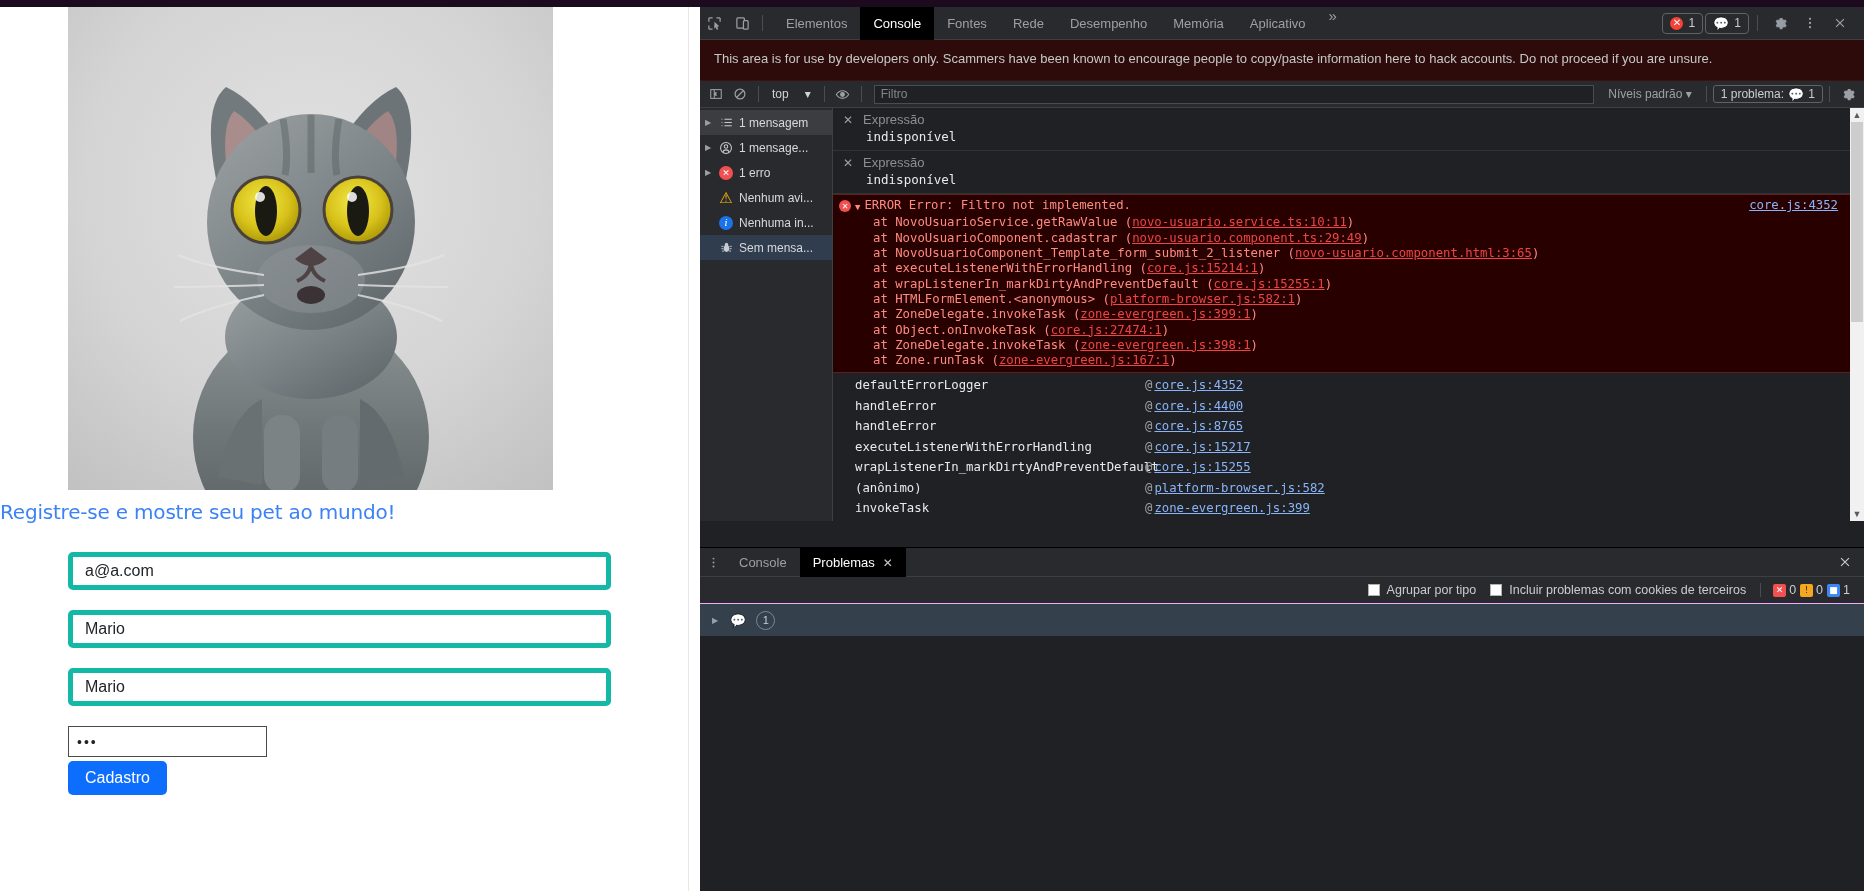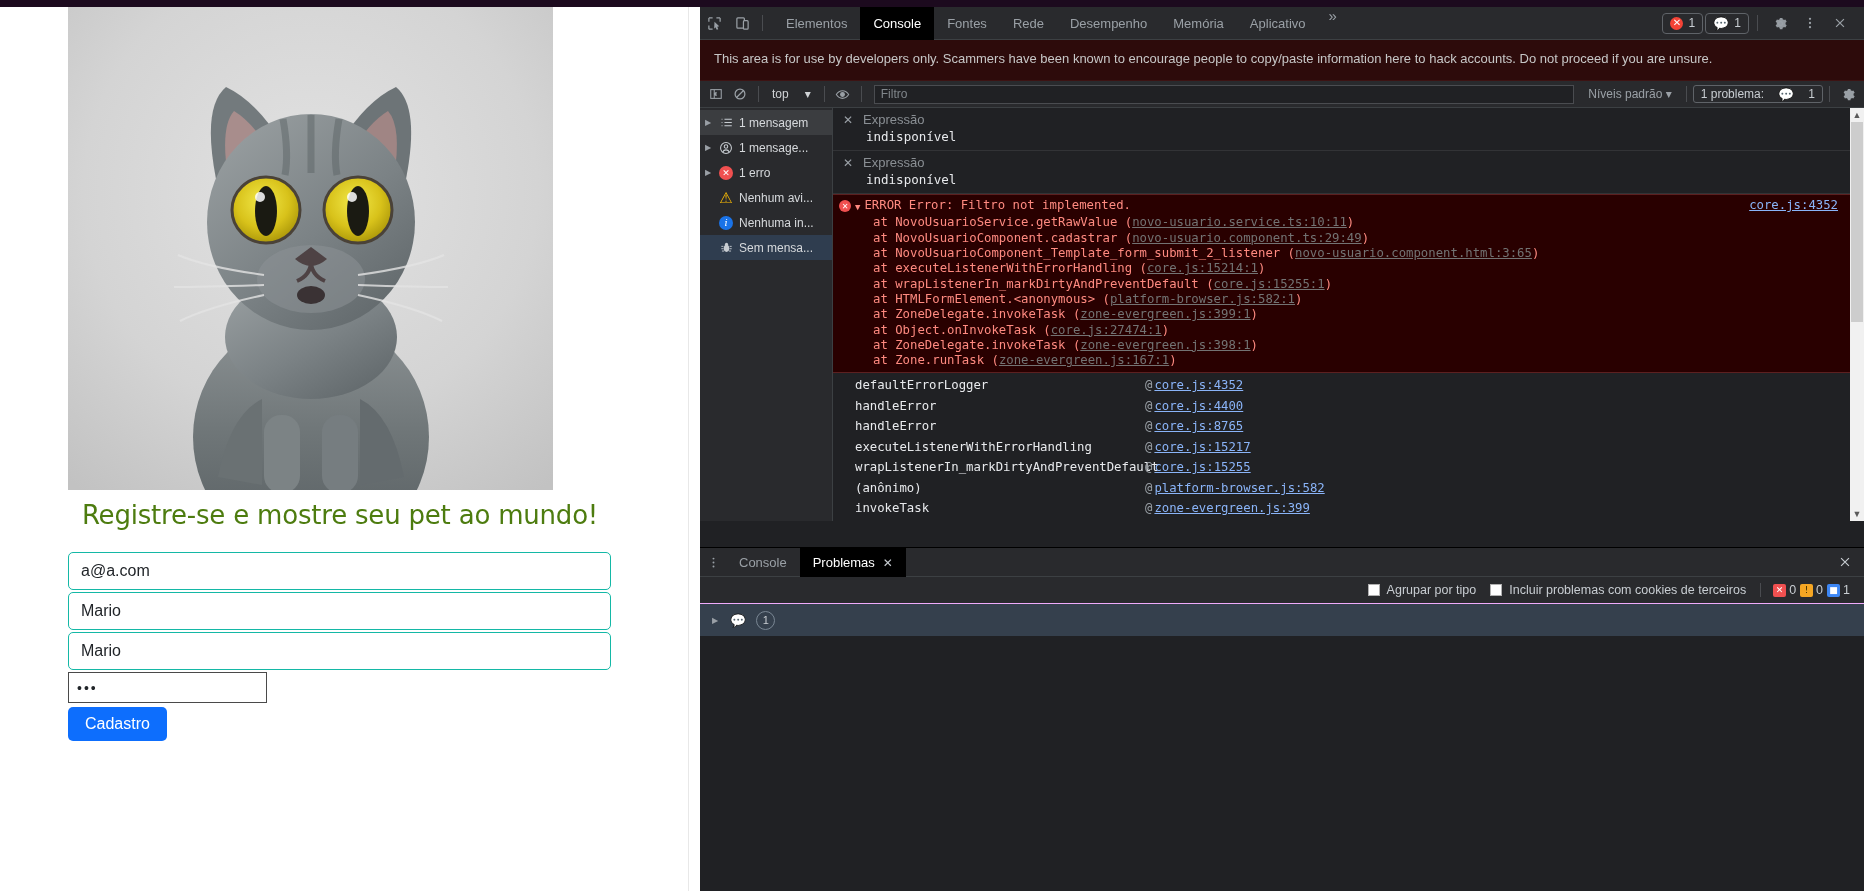"1 problema:" .prob-pill { gap: 14px -> 4px }
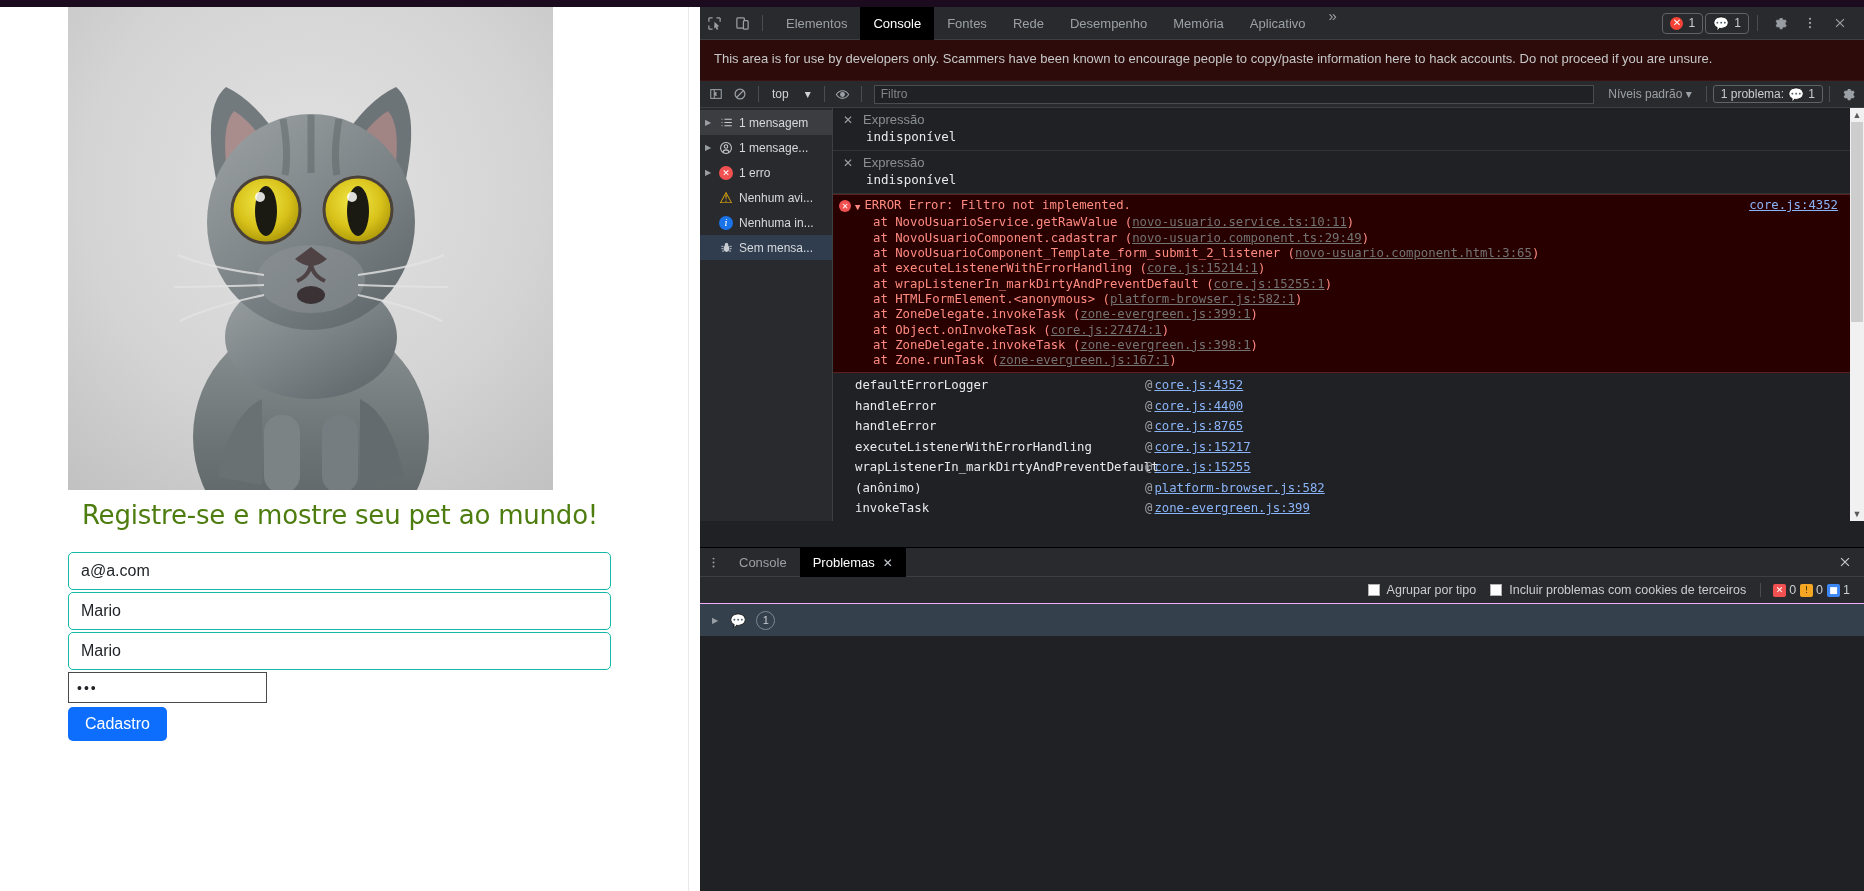"novo-usuario.service.ts:10:11" .err-link { color: #737373 -> #ef4444 }
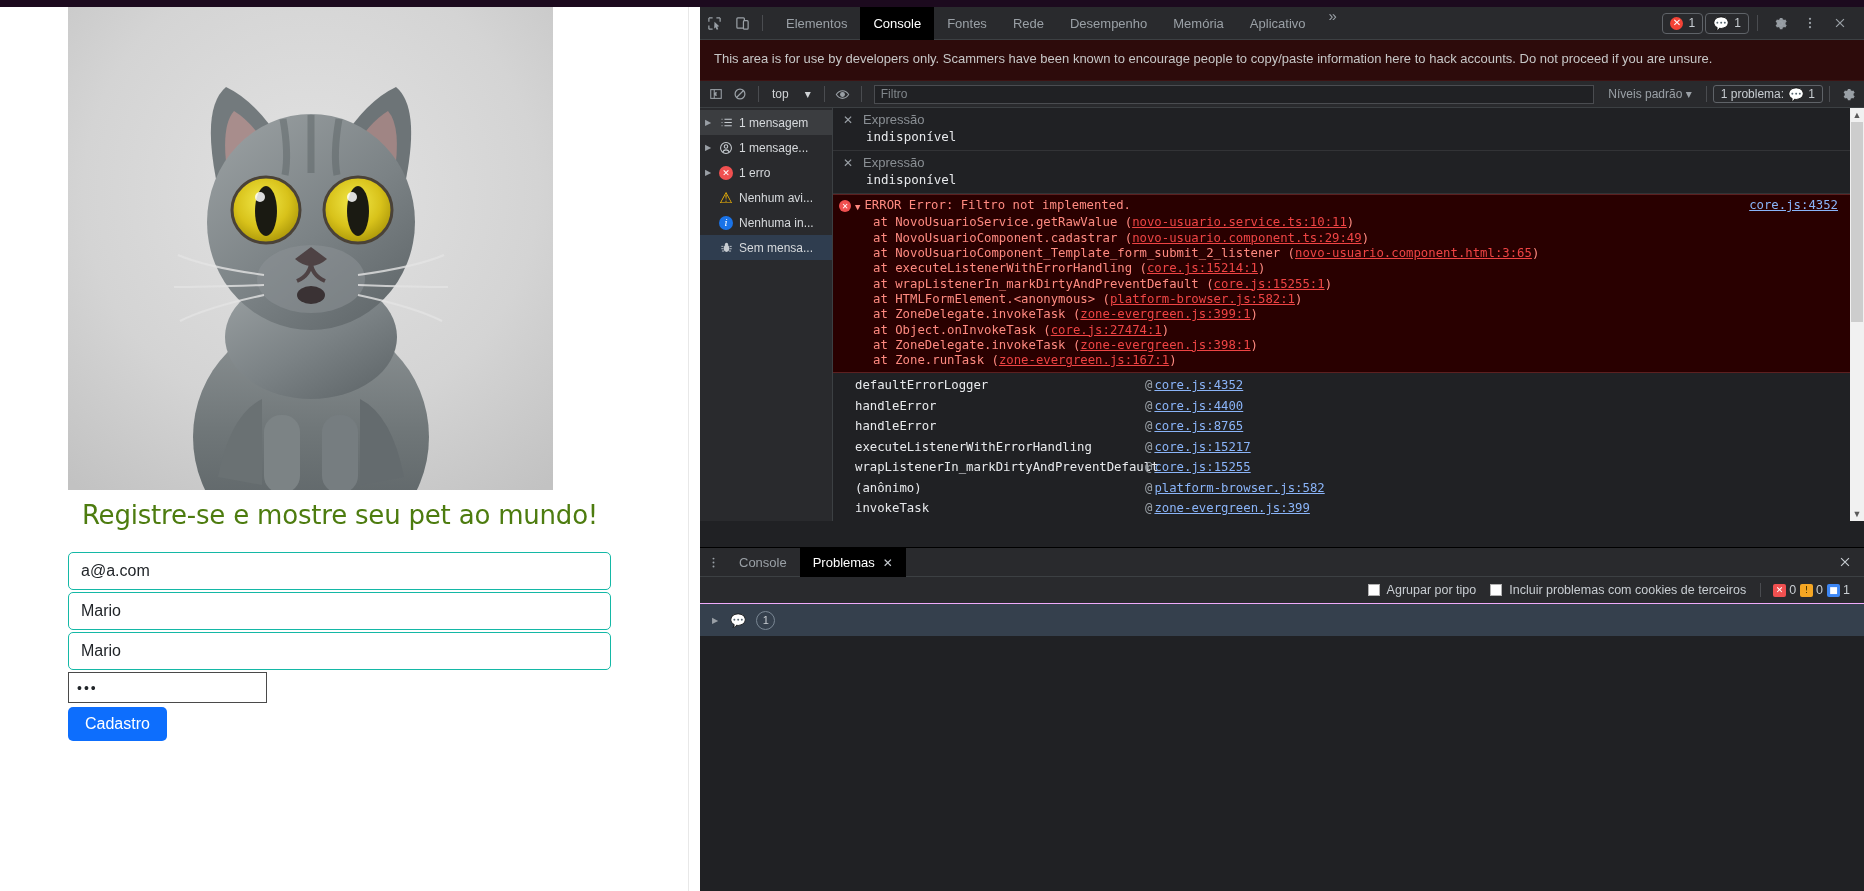"Registre-se e mostre seu pet" .tagline { color: #4d7c0f -> #3b82f6; font-size: 26px -> 20px; text-align: center -> left }
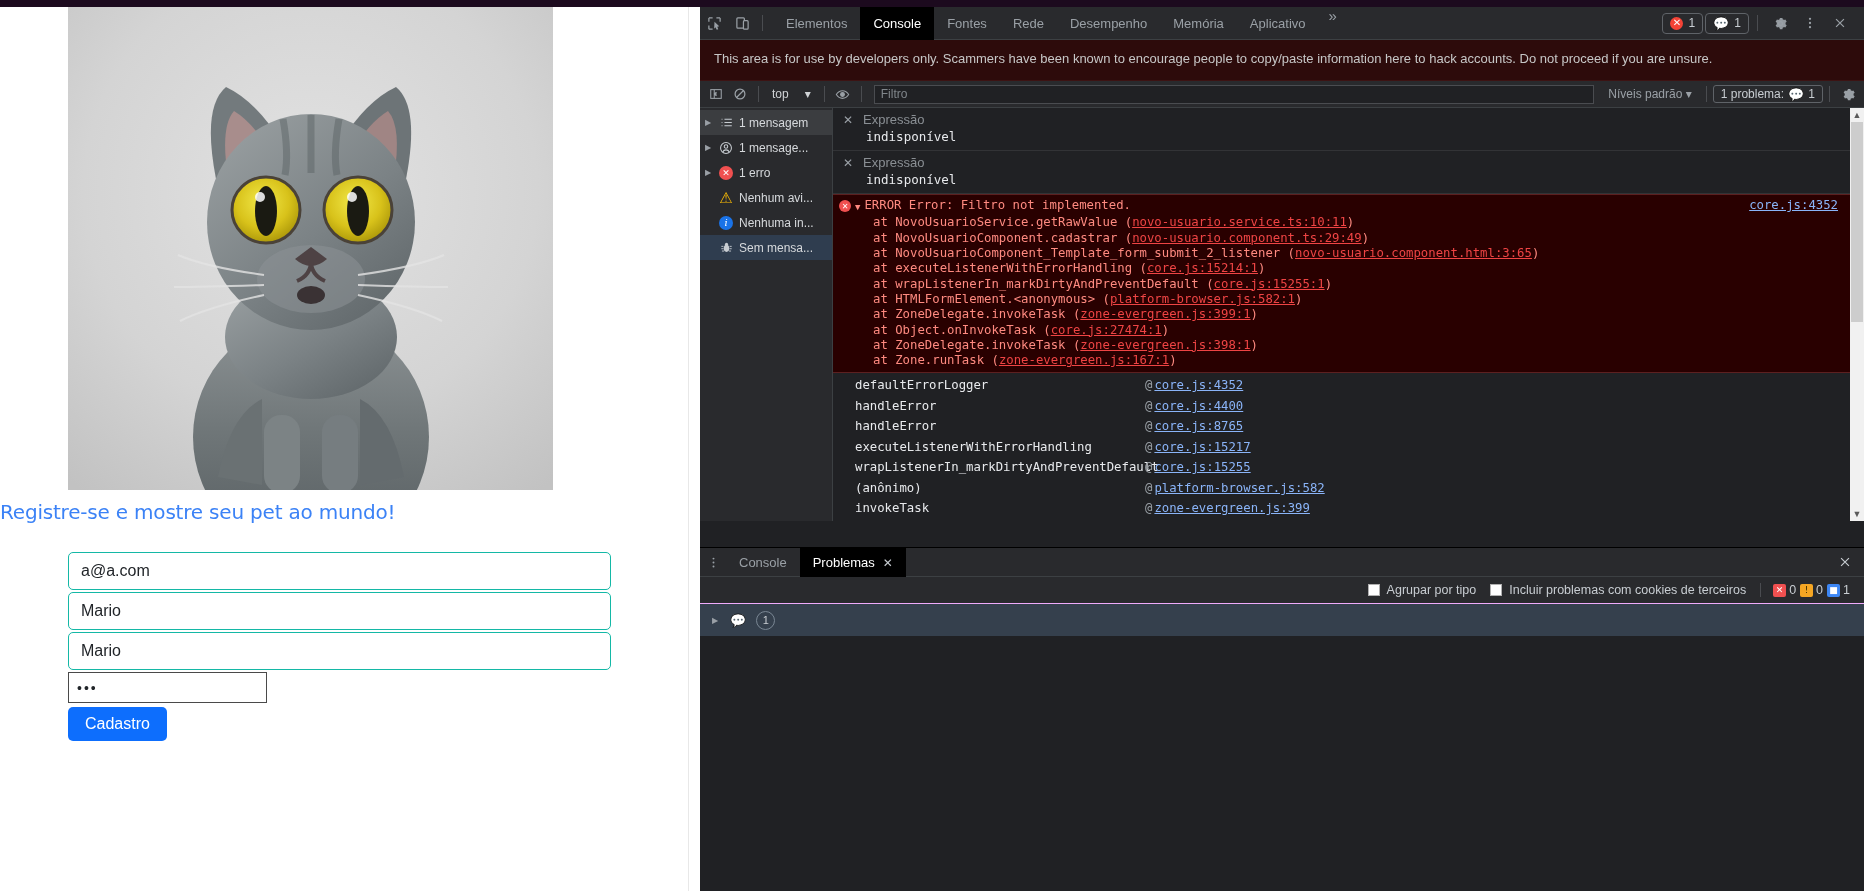"a@a.com" .field { border: 1px solid #14b8a6 -> 5px solid #14b8a6; margin-bottom: 2px -> 20px }
